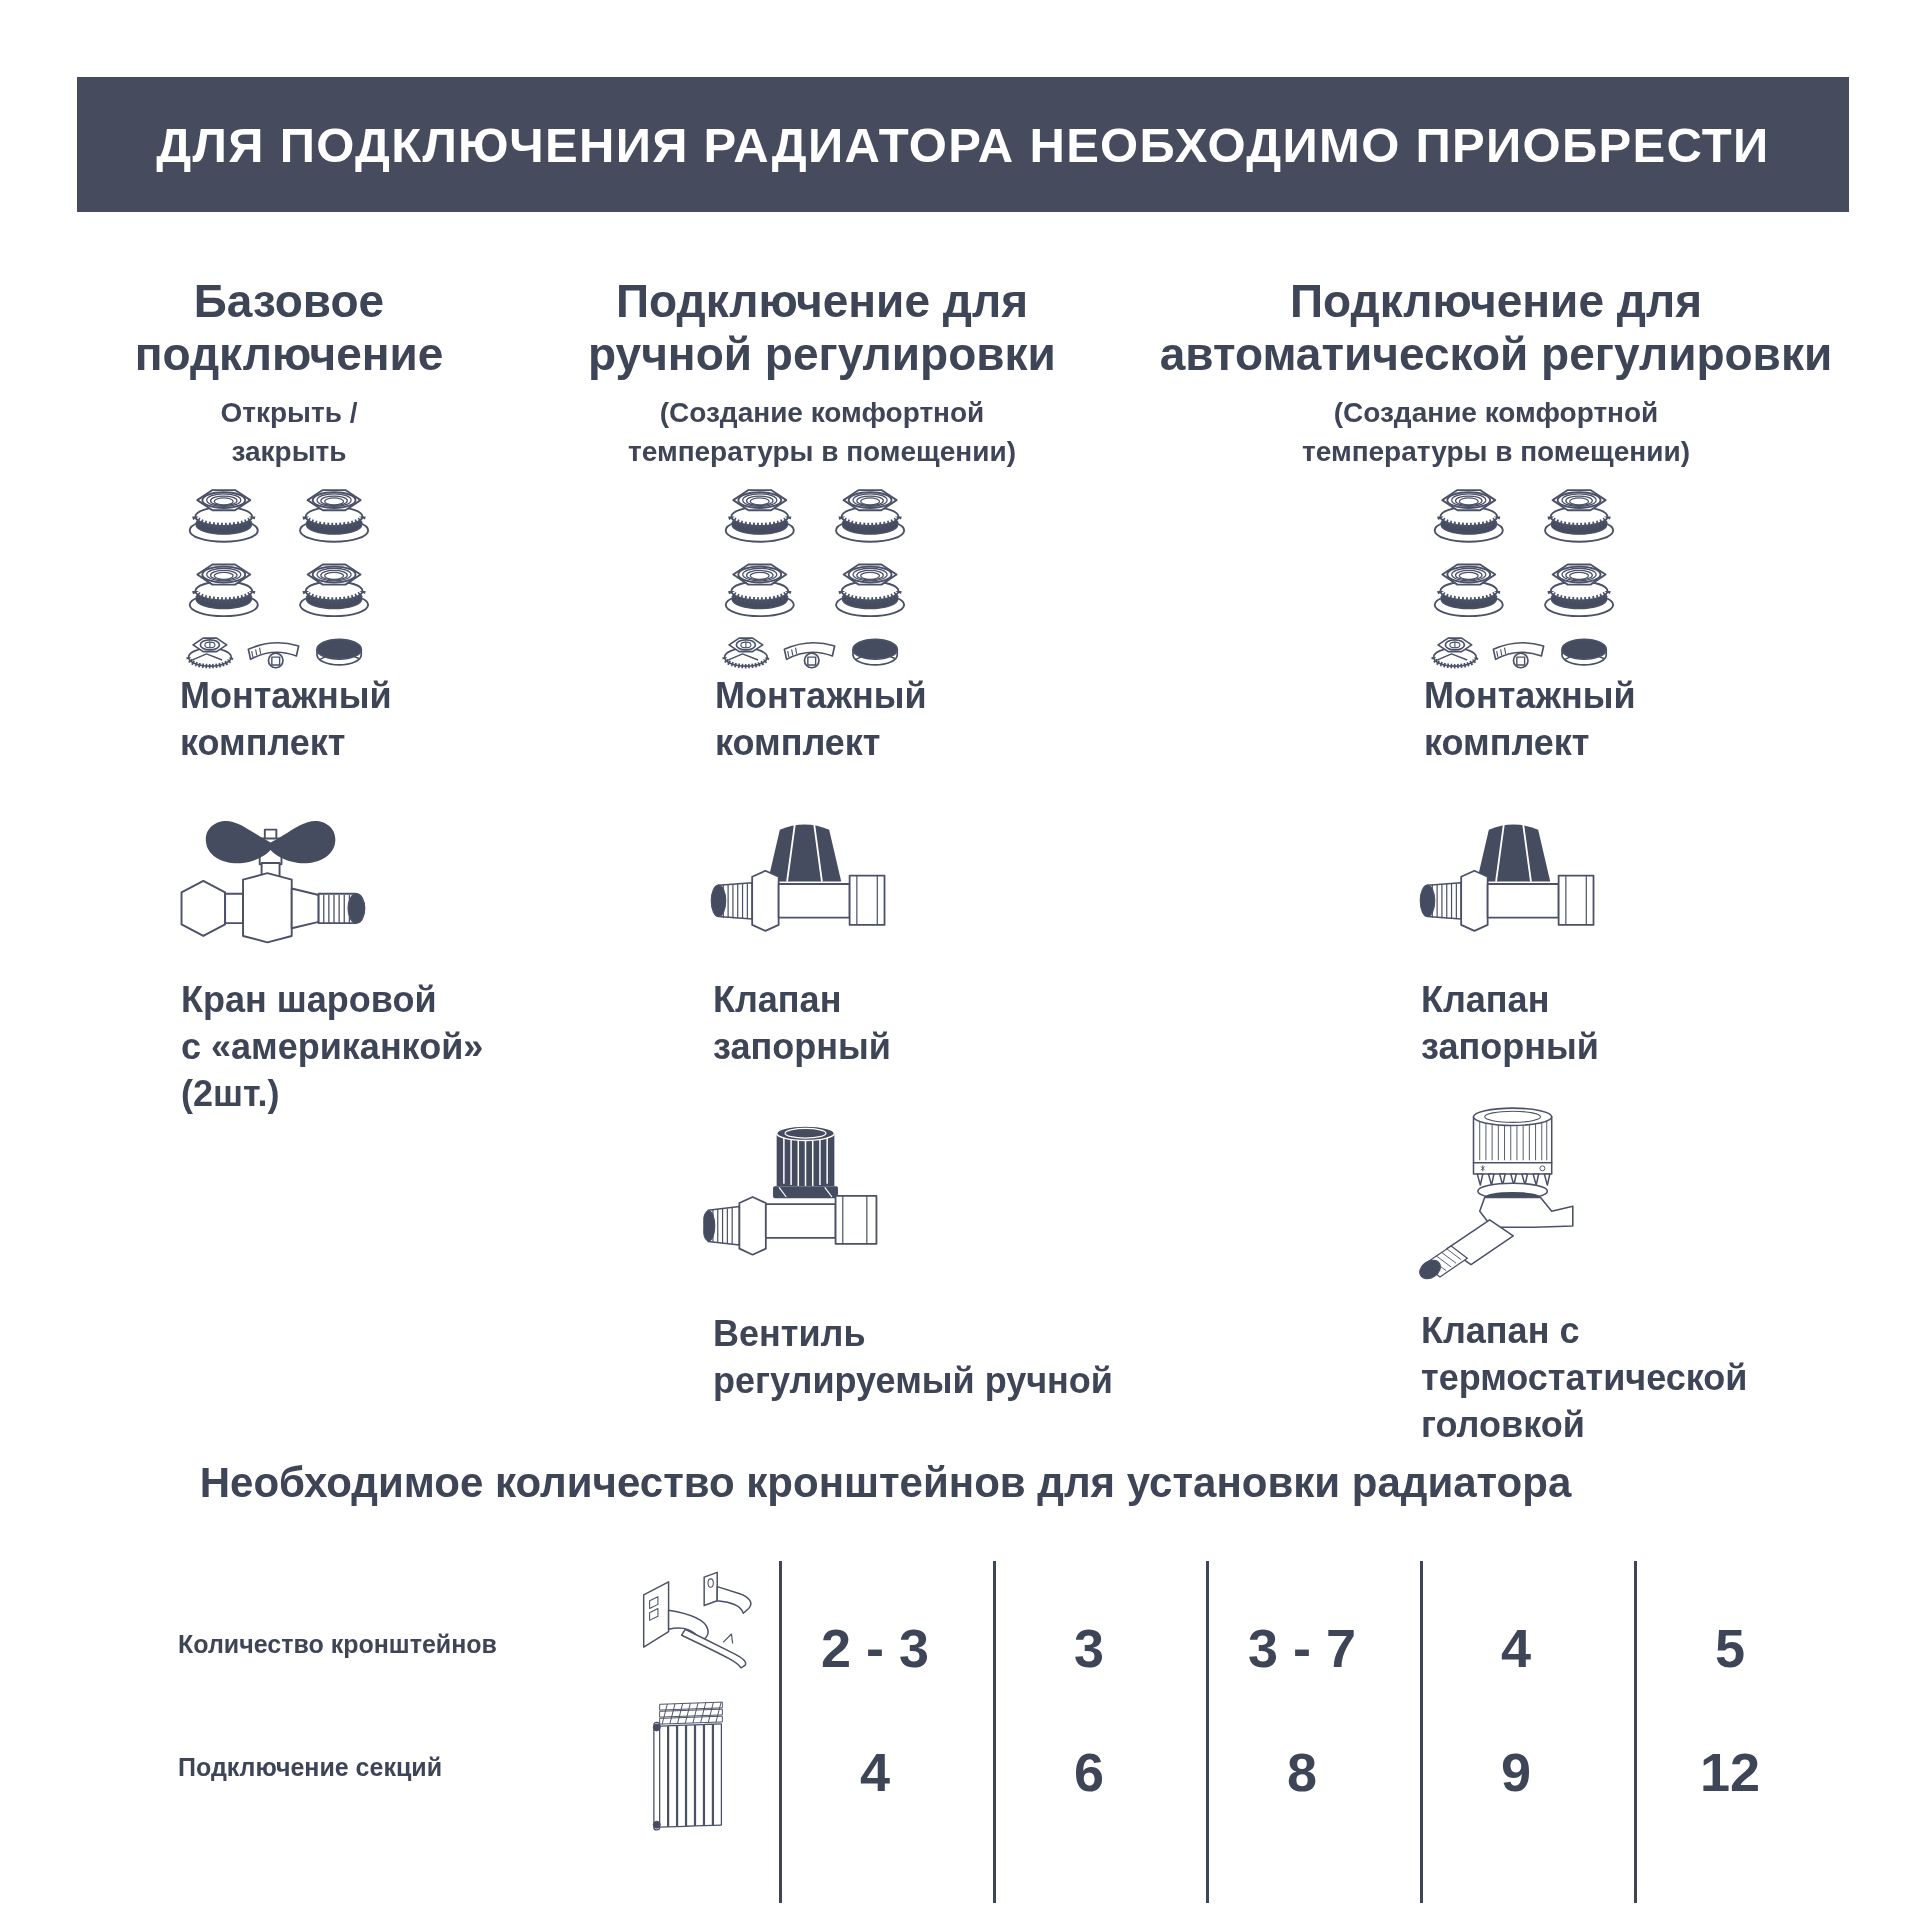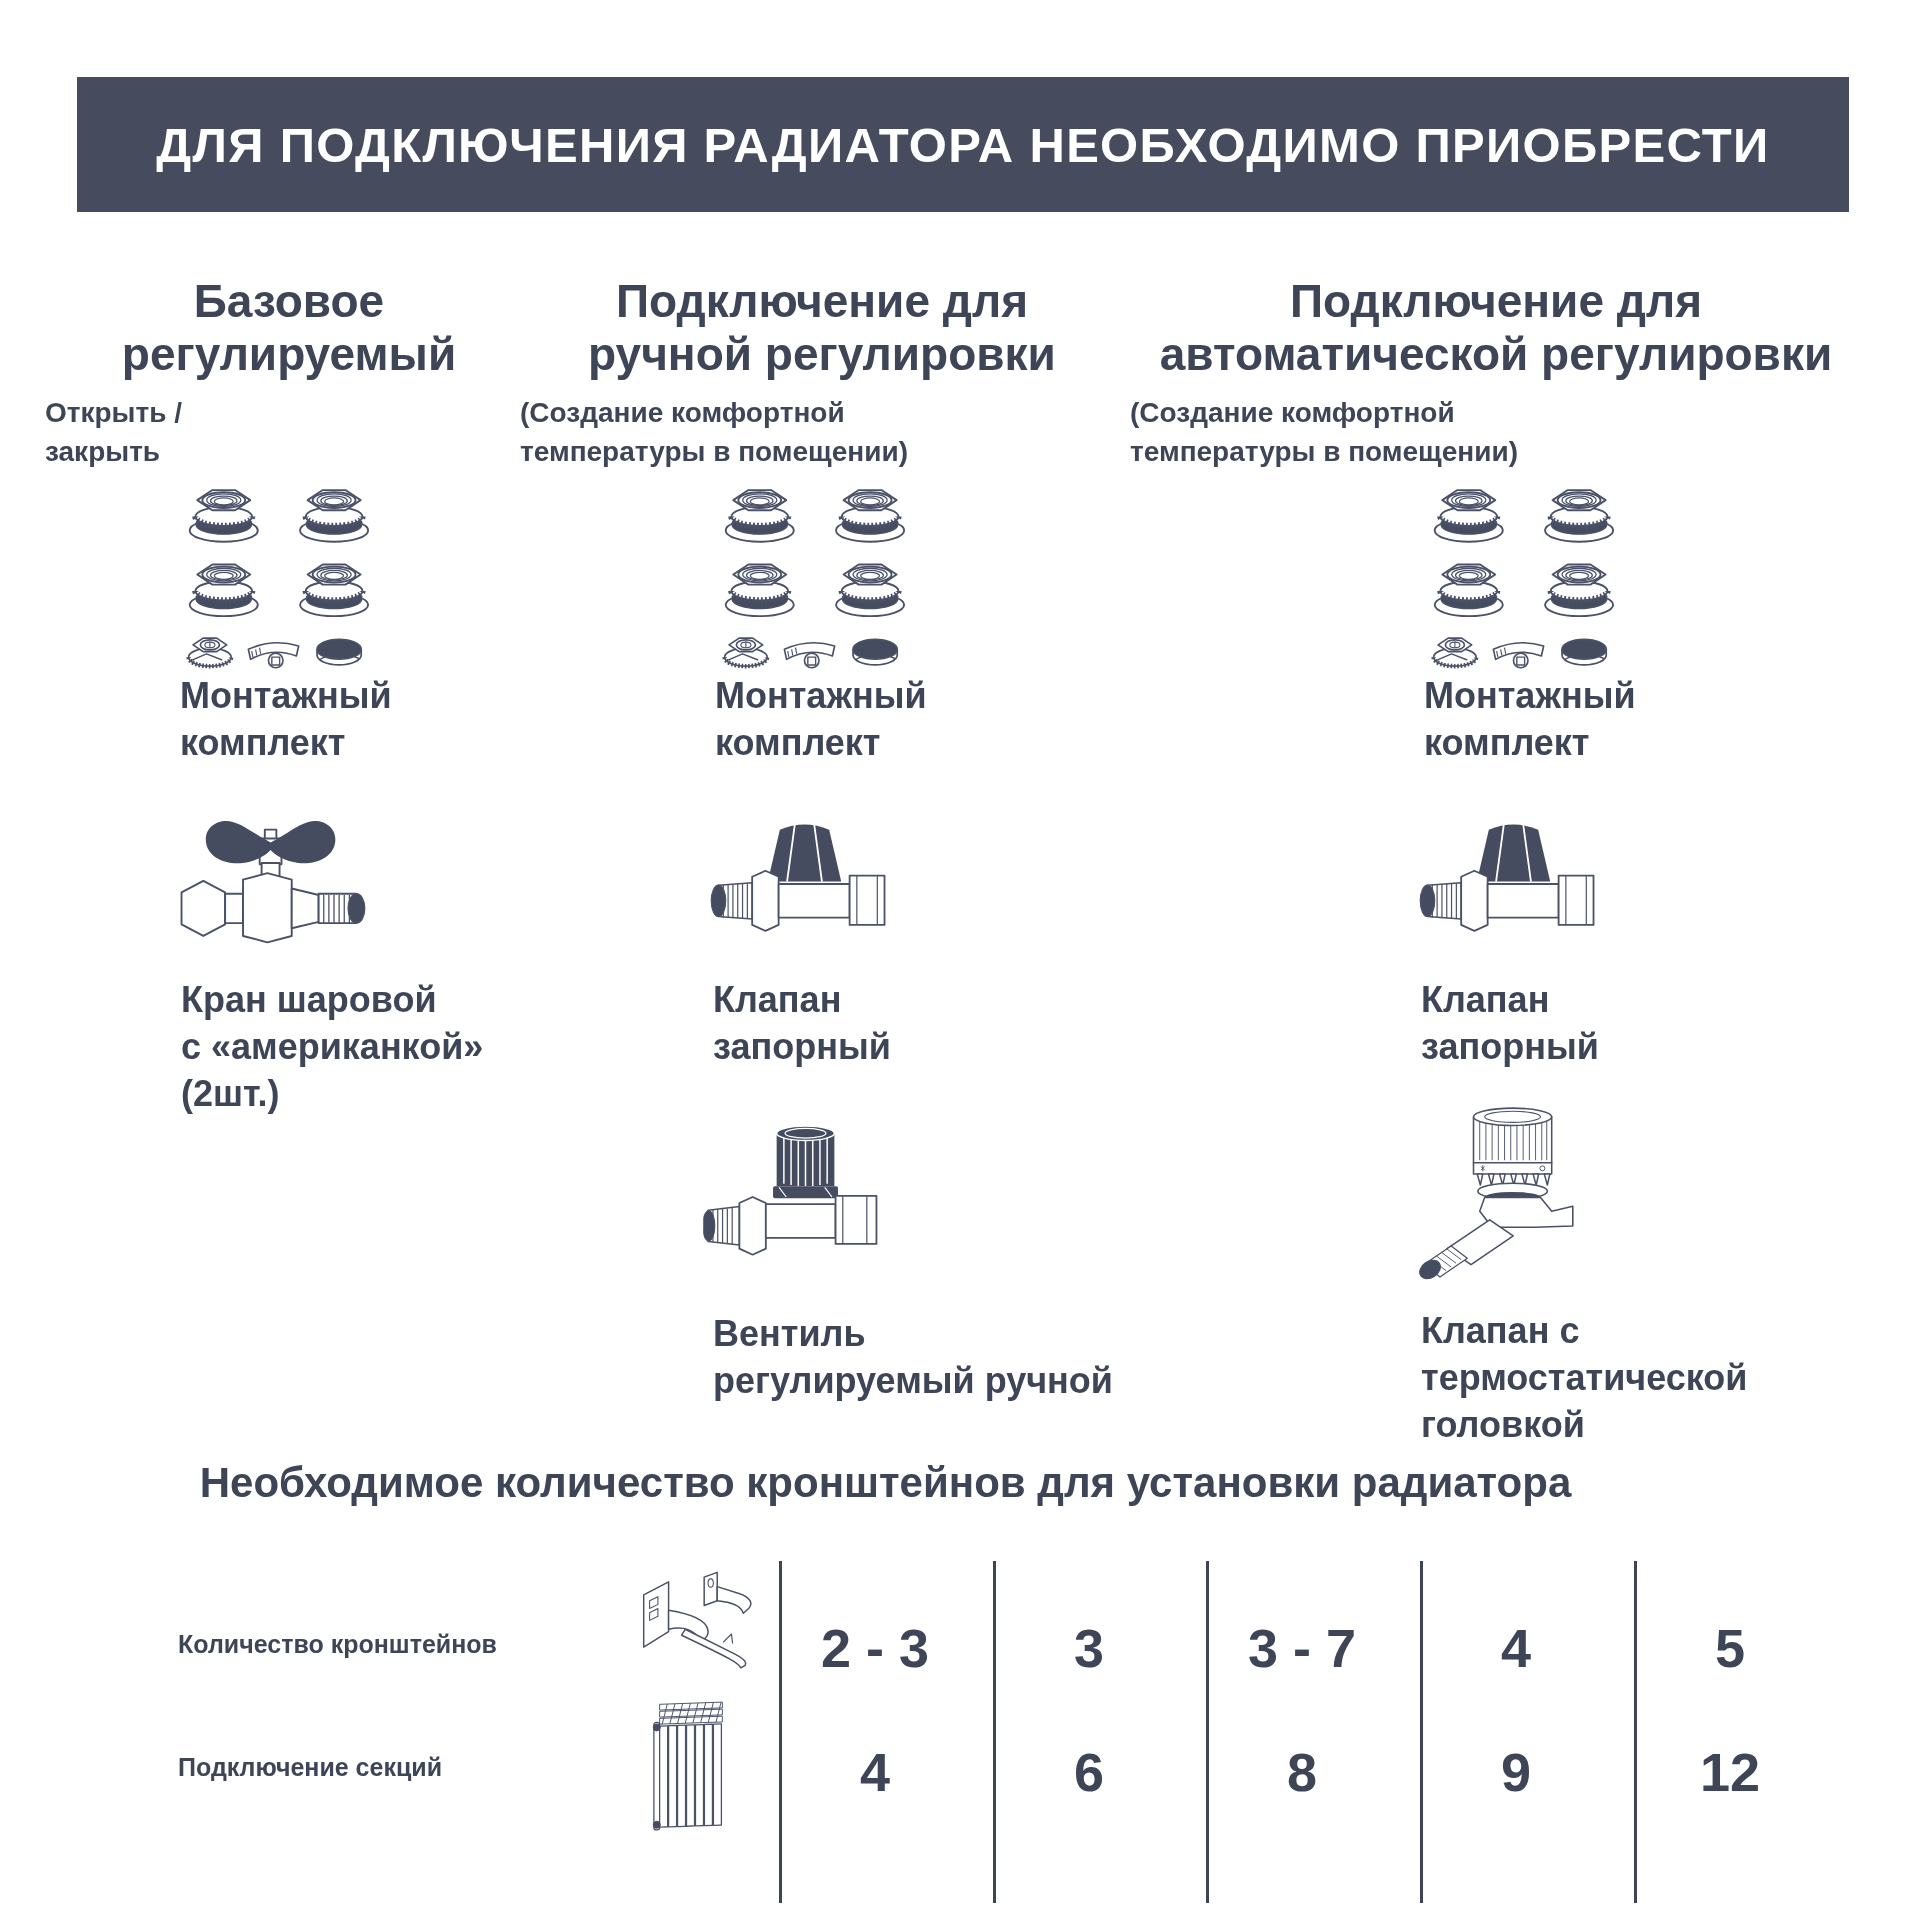"Базовое" div.col-title { text: регулируемый -> подключение }
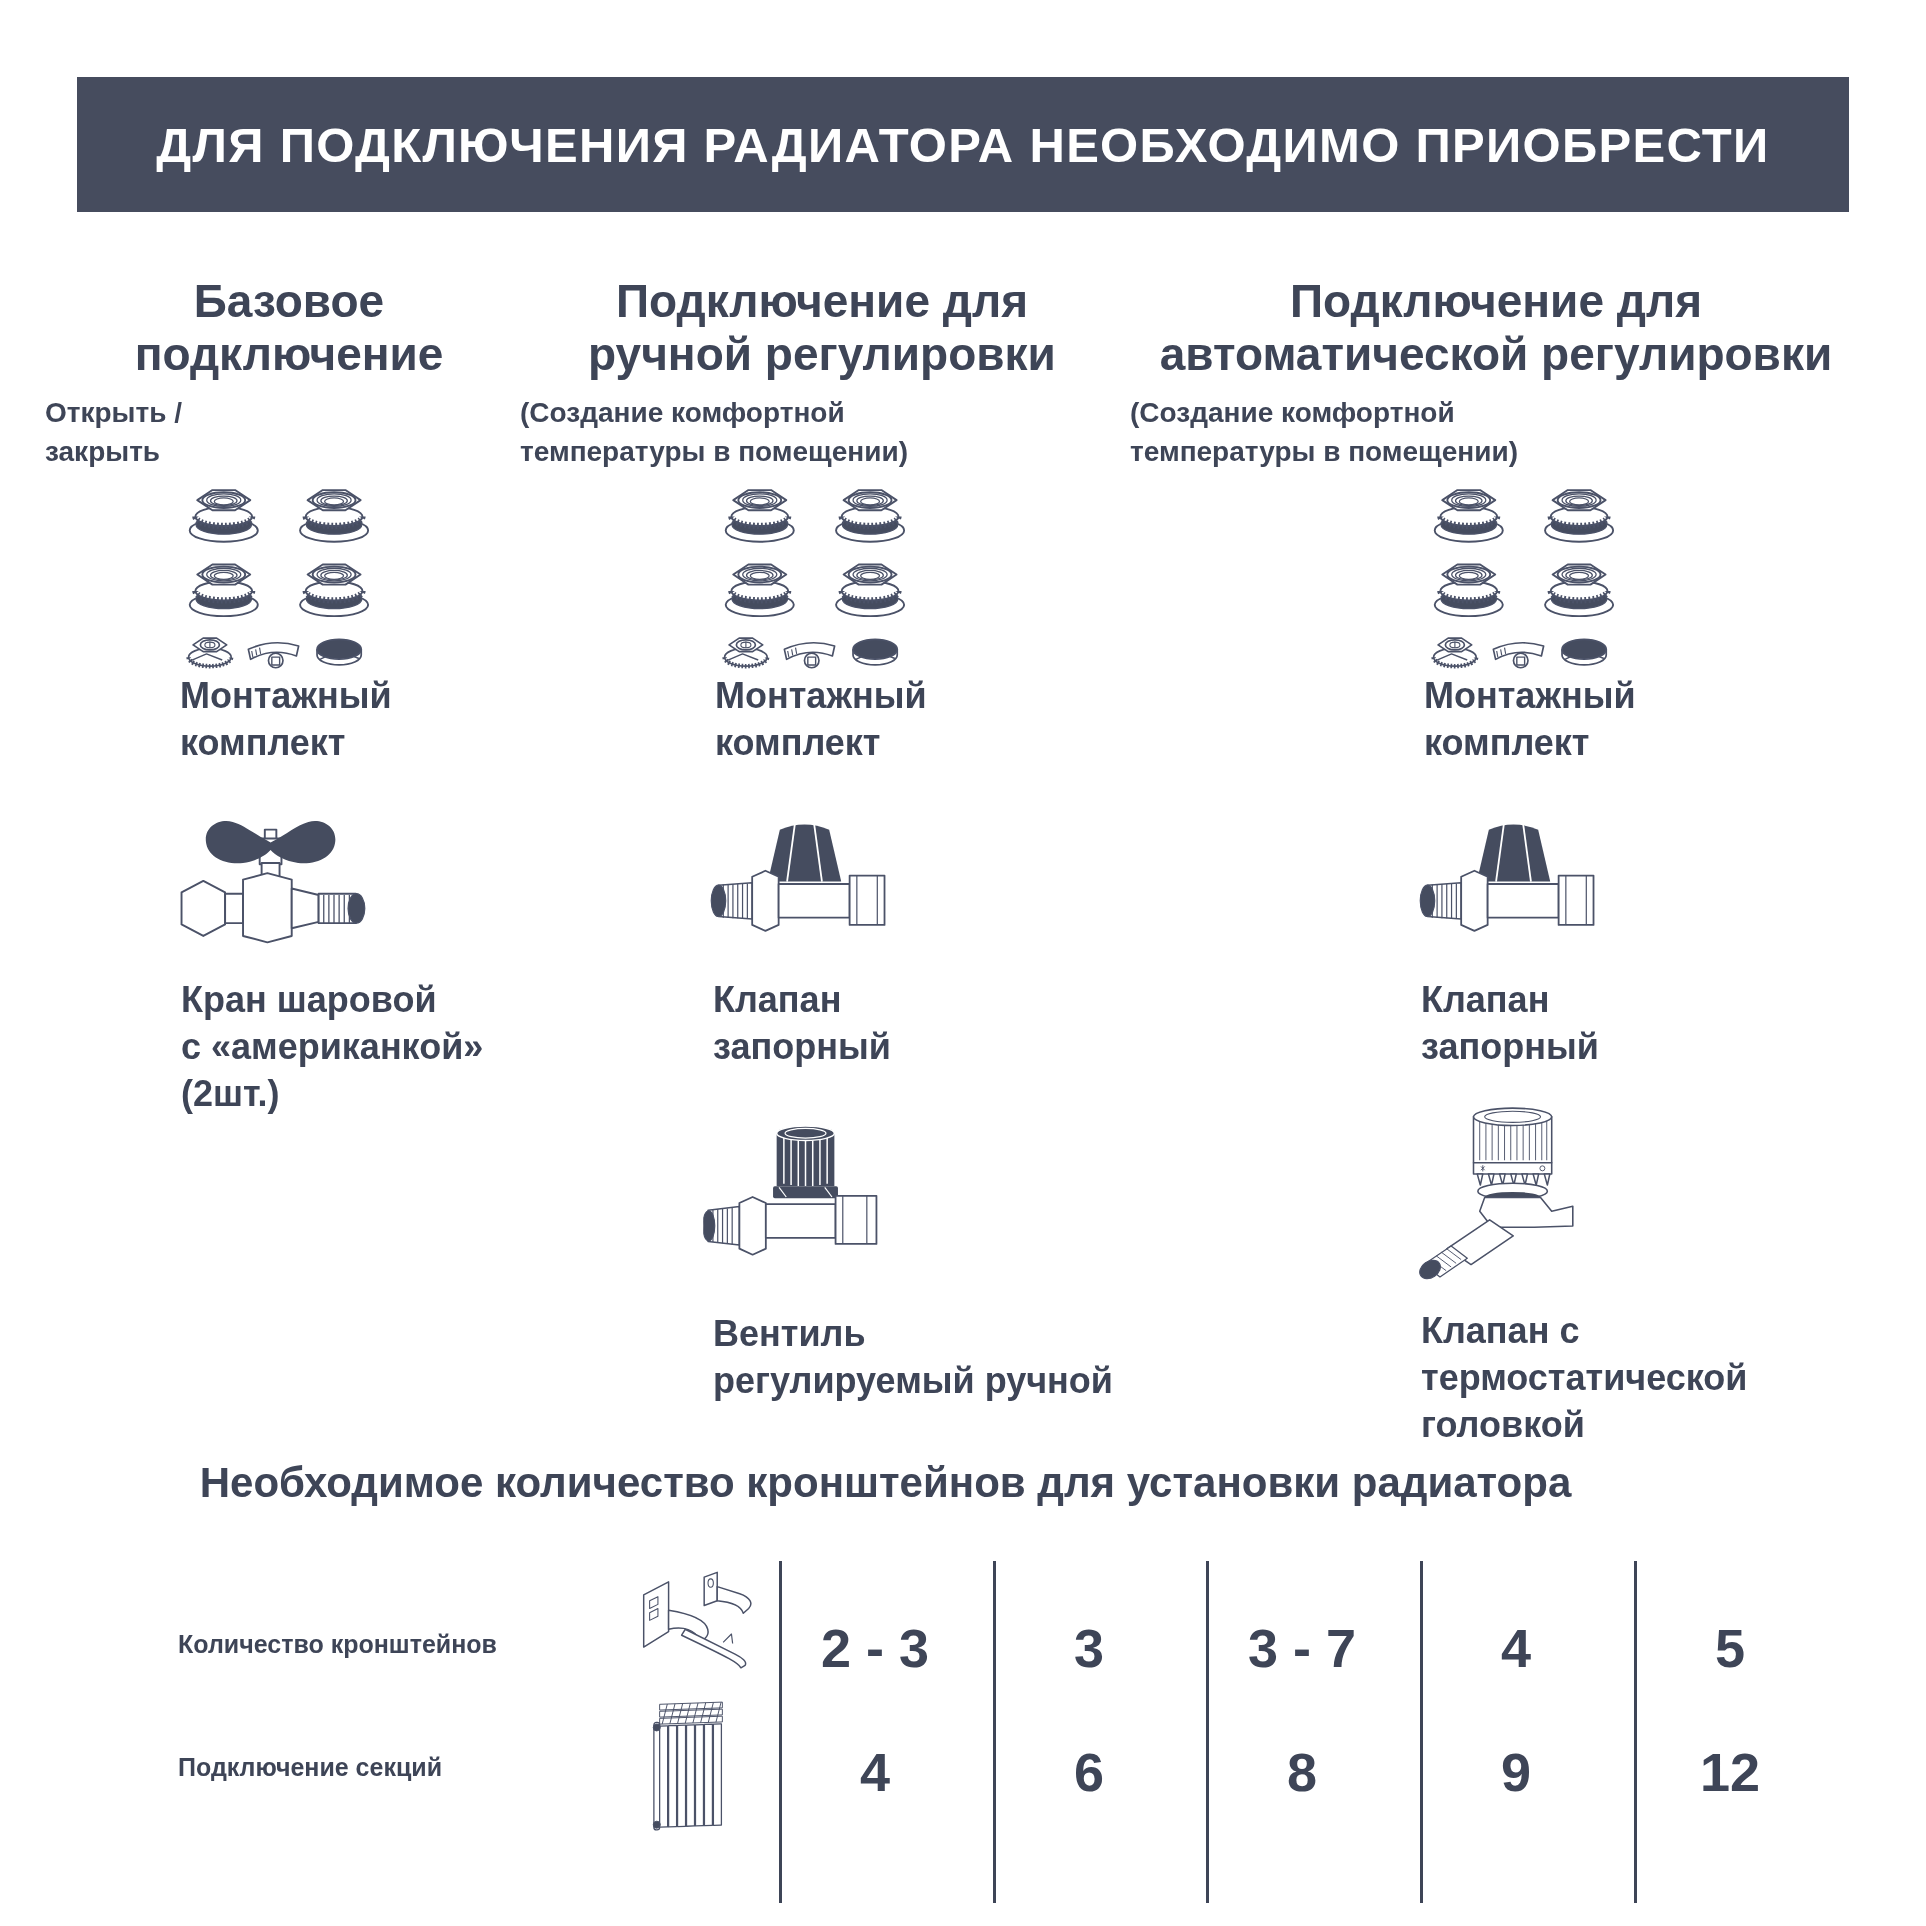"Открыть /" .col-subtitle { text-align: none -> center }
